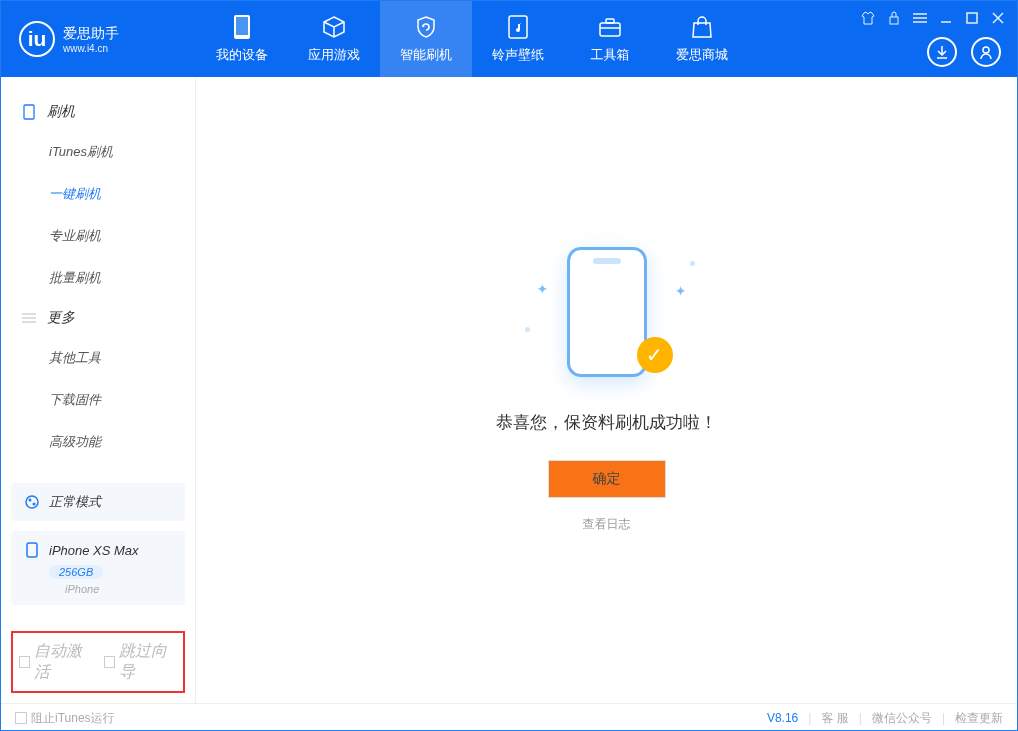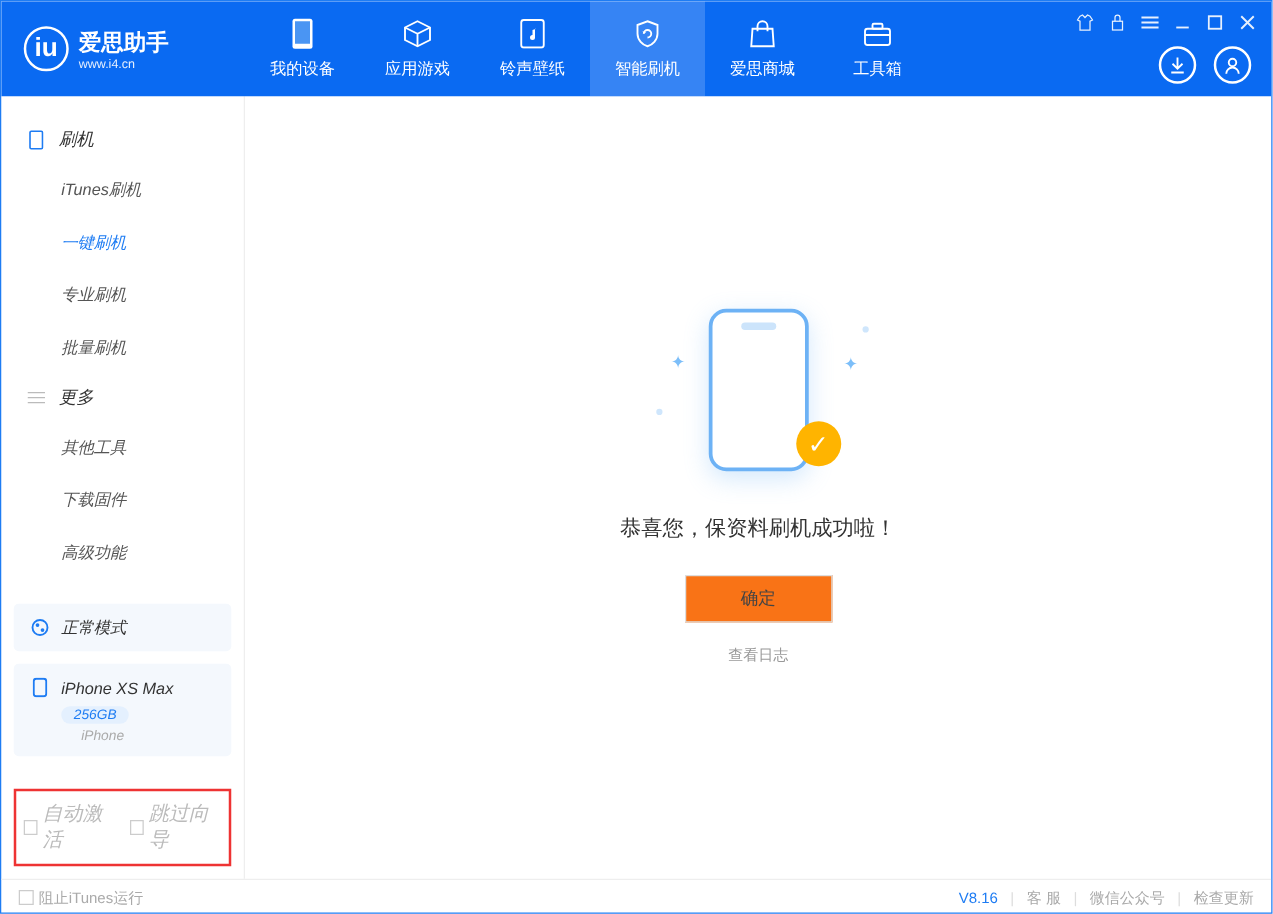"爱思助手" .logo-title { font-size: 18px -> 14px; font-weight: bold -> normal }
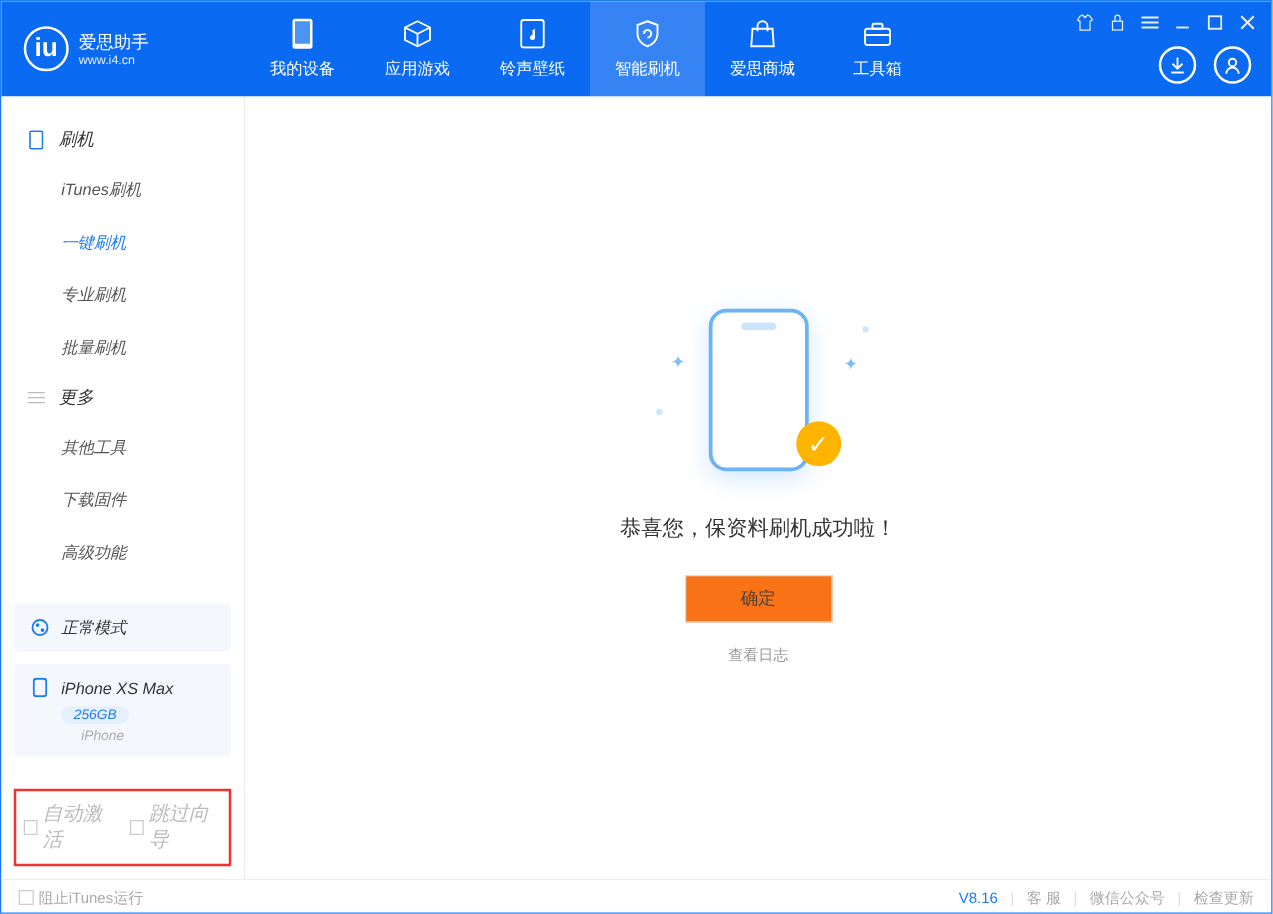"铃声壁纸" div.tab { order: before "智能刷机" -> after "智能刷机" }
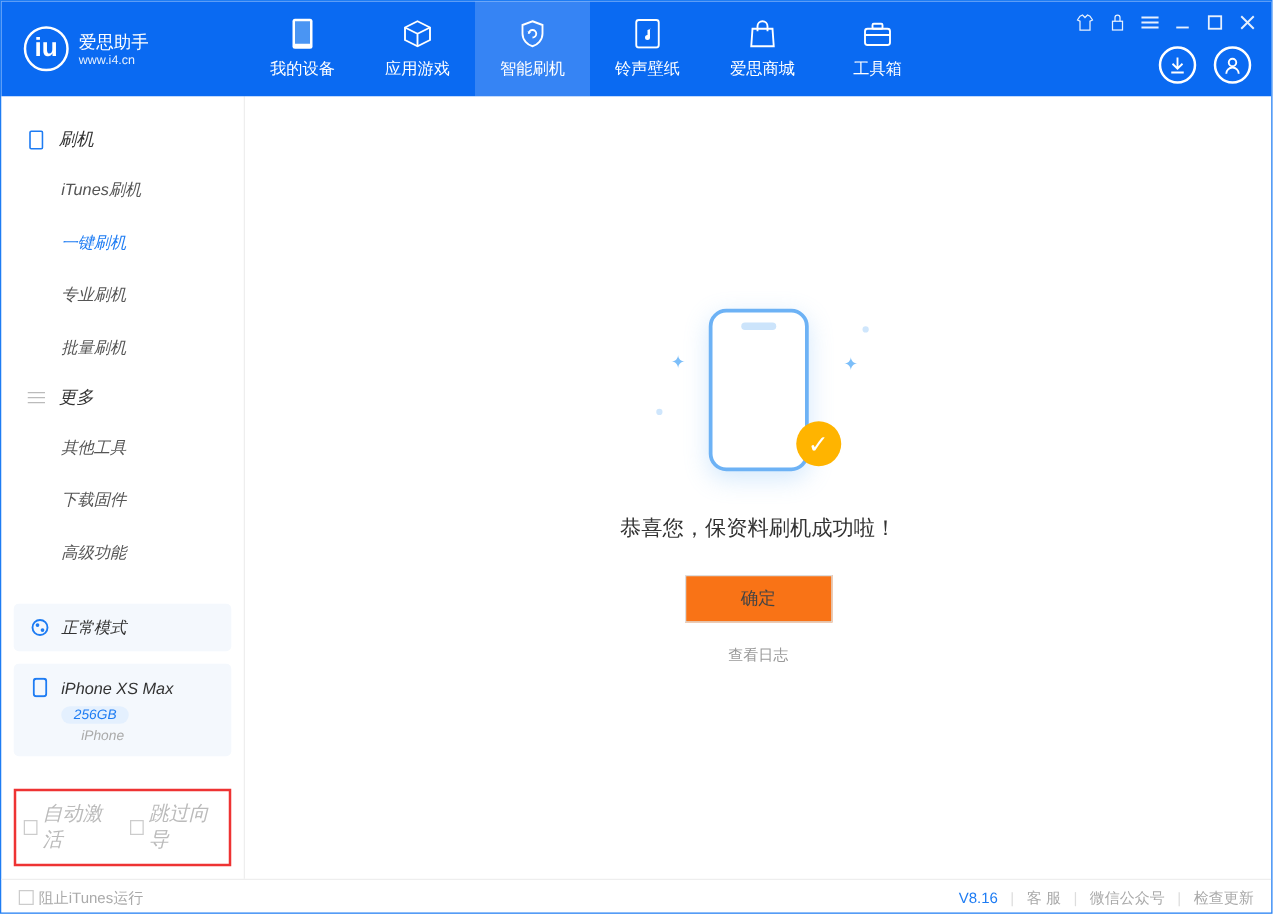"爱思商城" div.tab { order: before "工具箱" -> after "工具箱" }
